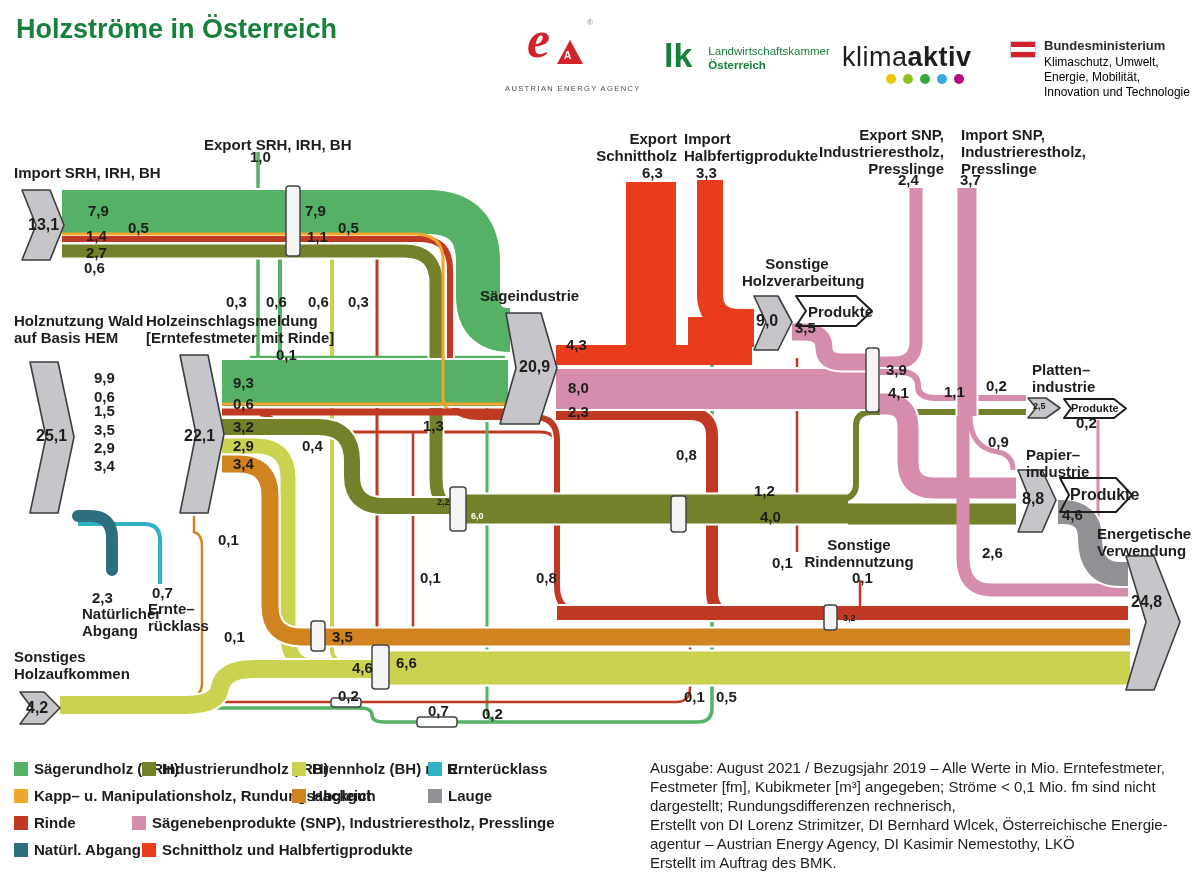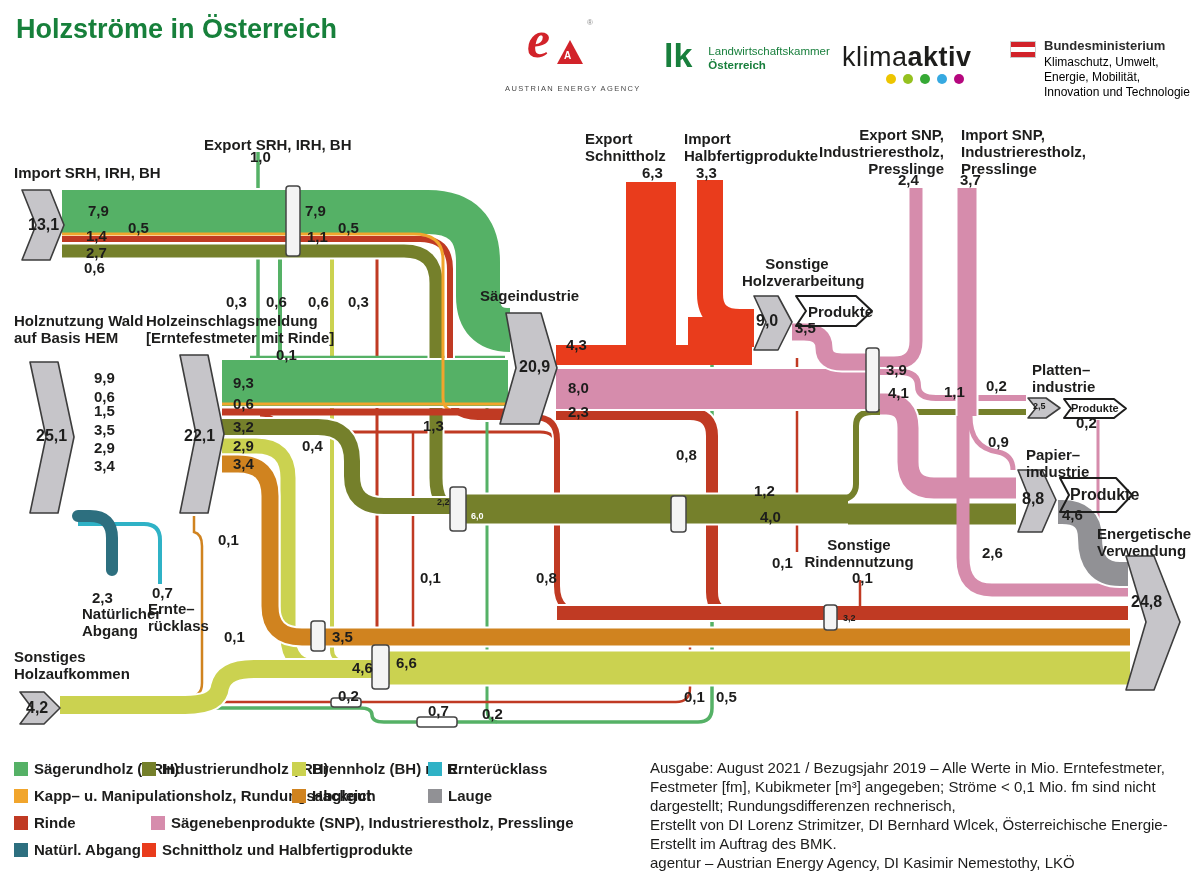"Export" div.hlab { text-align: left -> right }
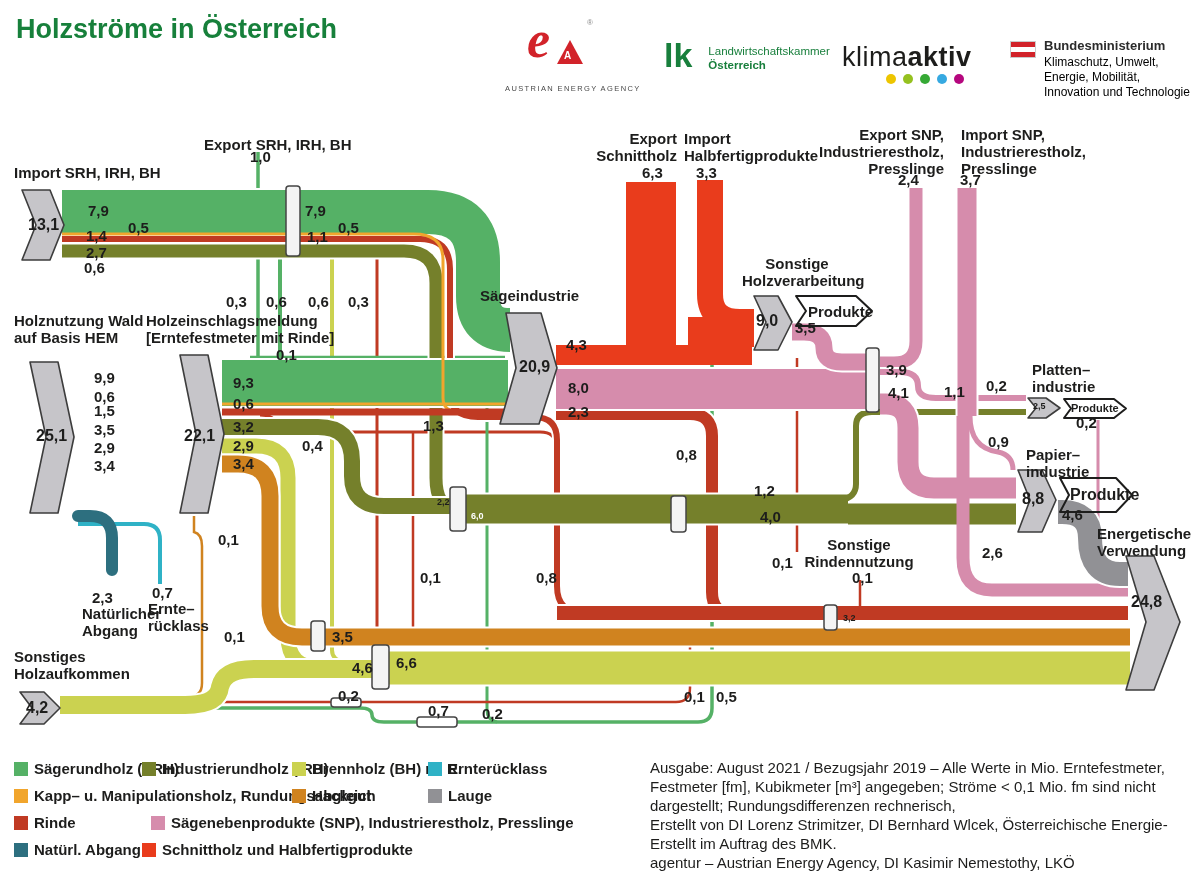"Sägenebenprodukte (SNP)," div.lg-item { left: 151px -> 132px }
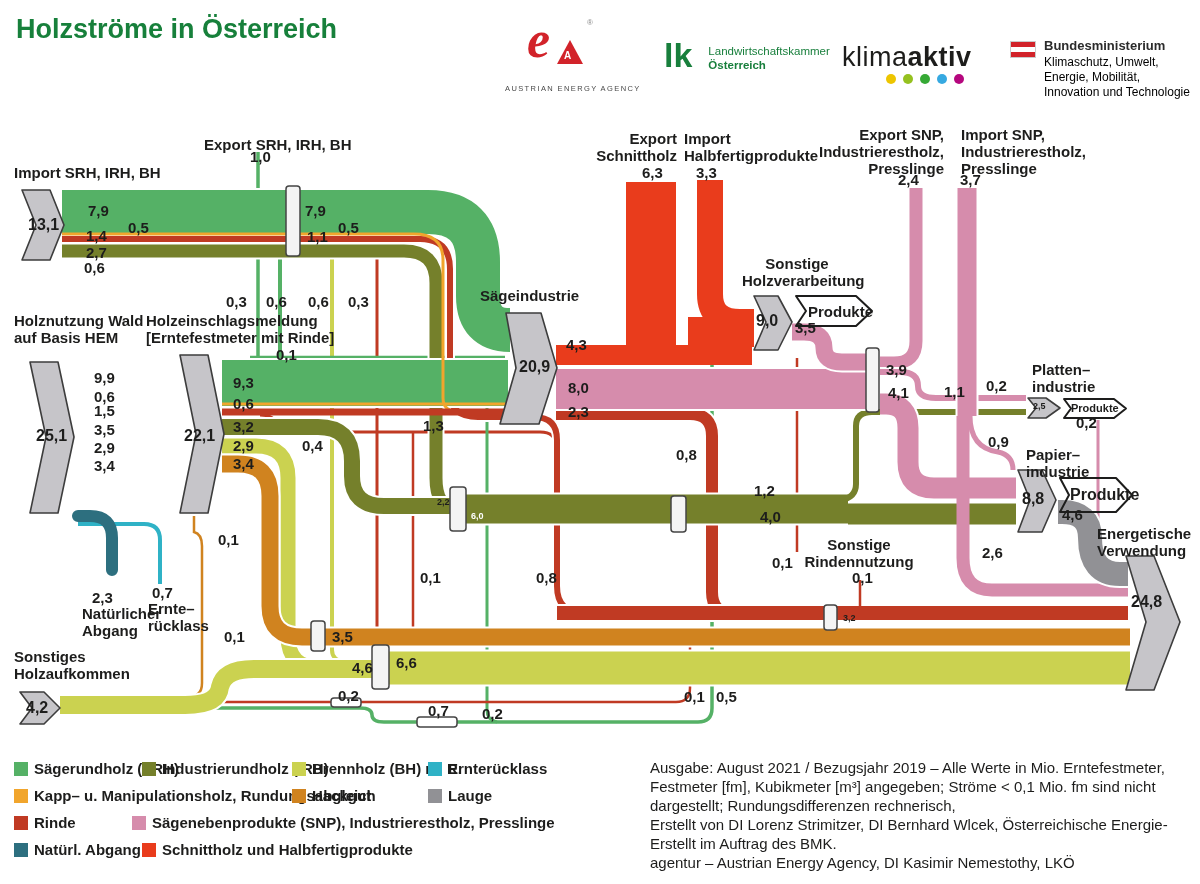"Erstellt im Auftrag des BMK." div { order: before "agentur – Austrian Energy Agency," -> after "agentur – Austrian Energy Agency," }
